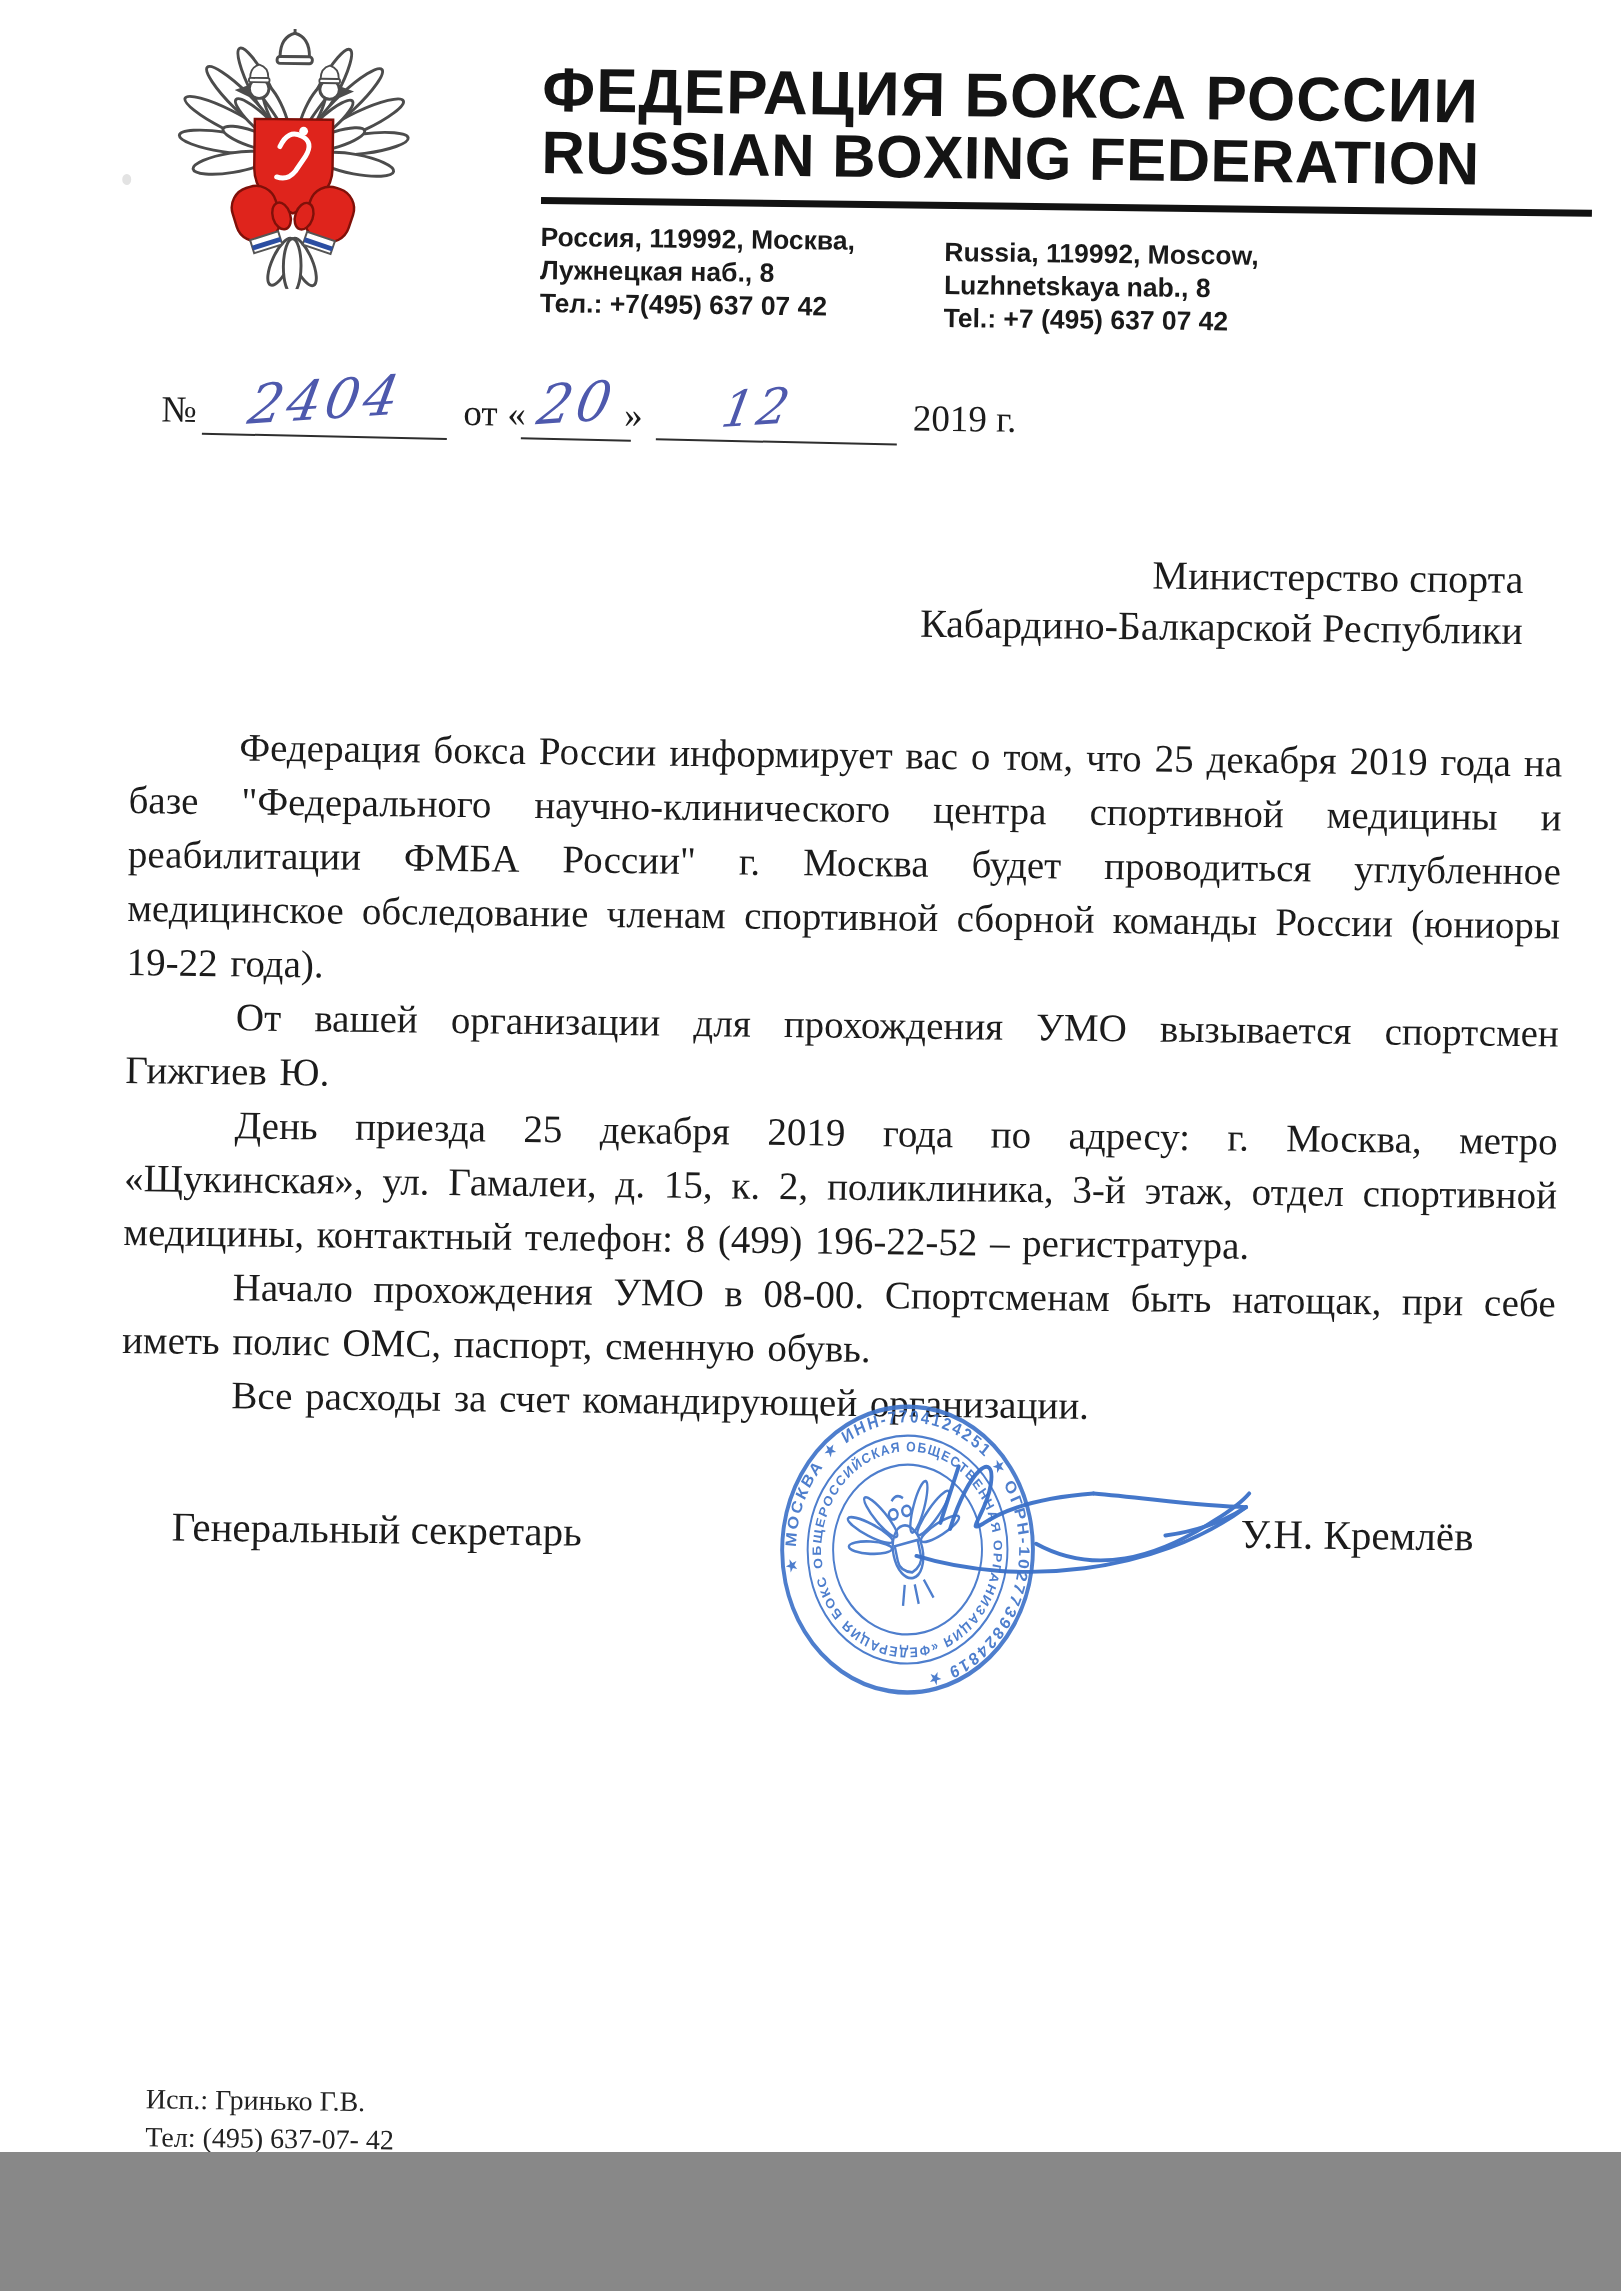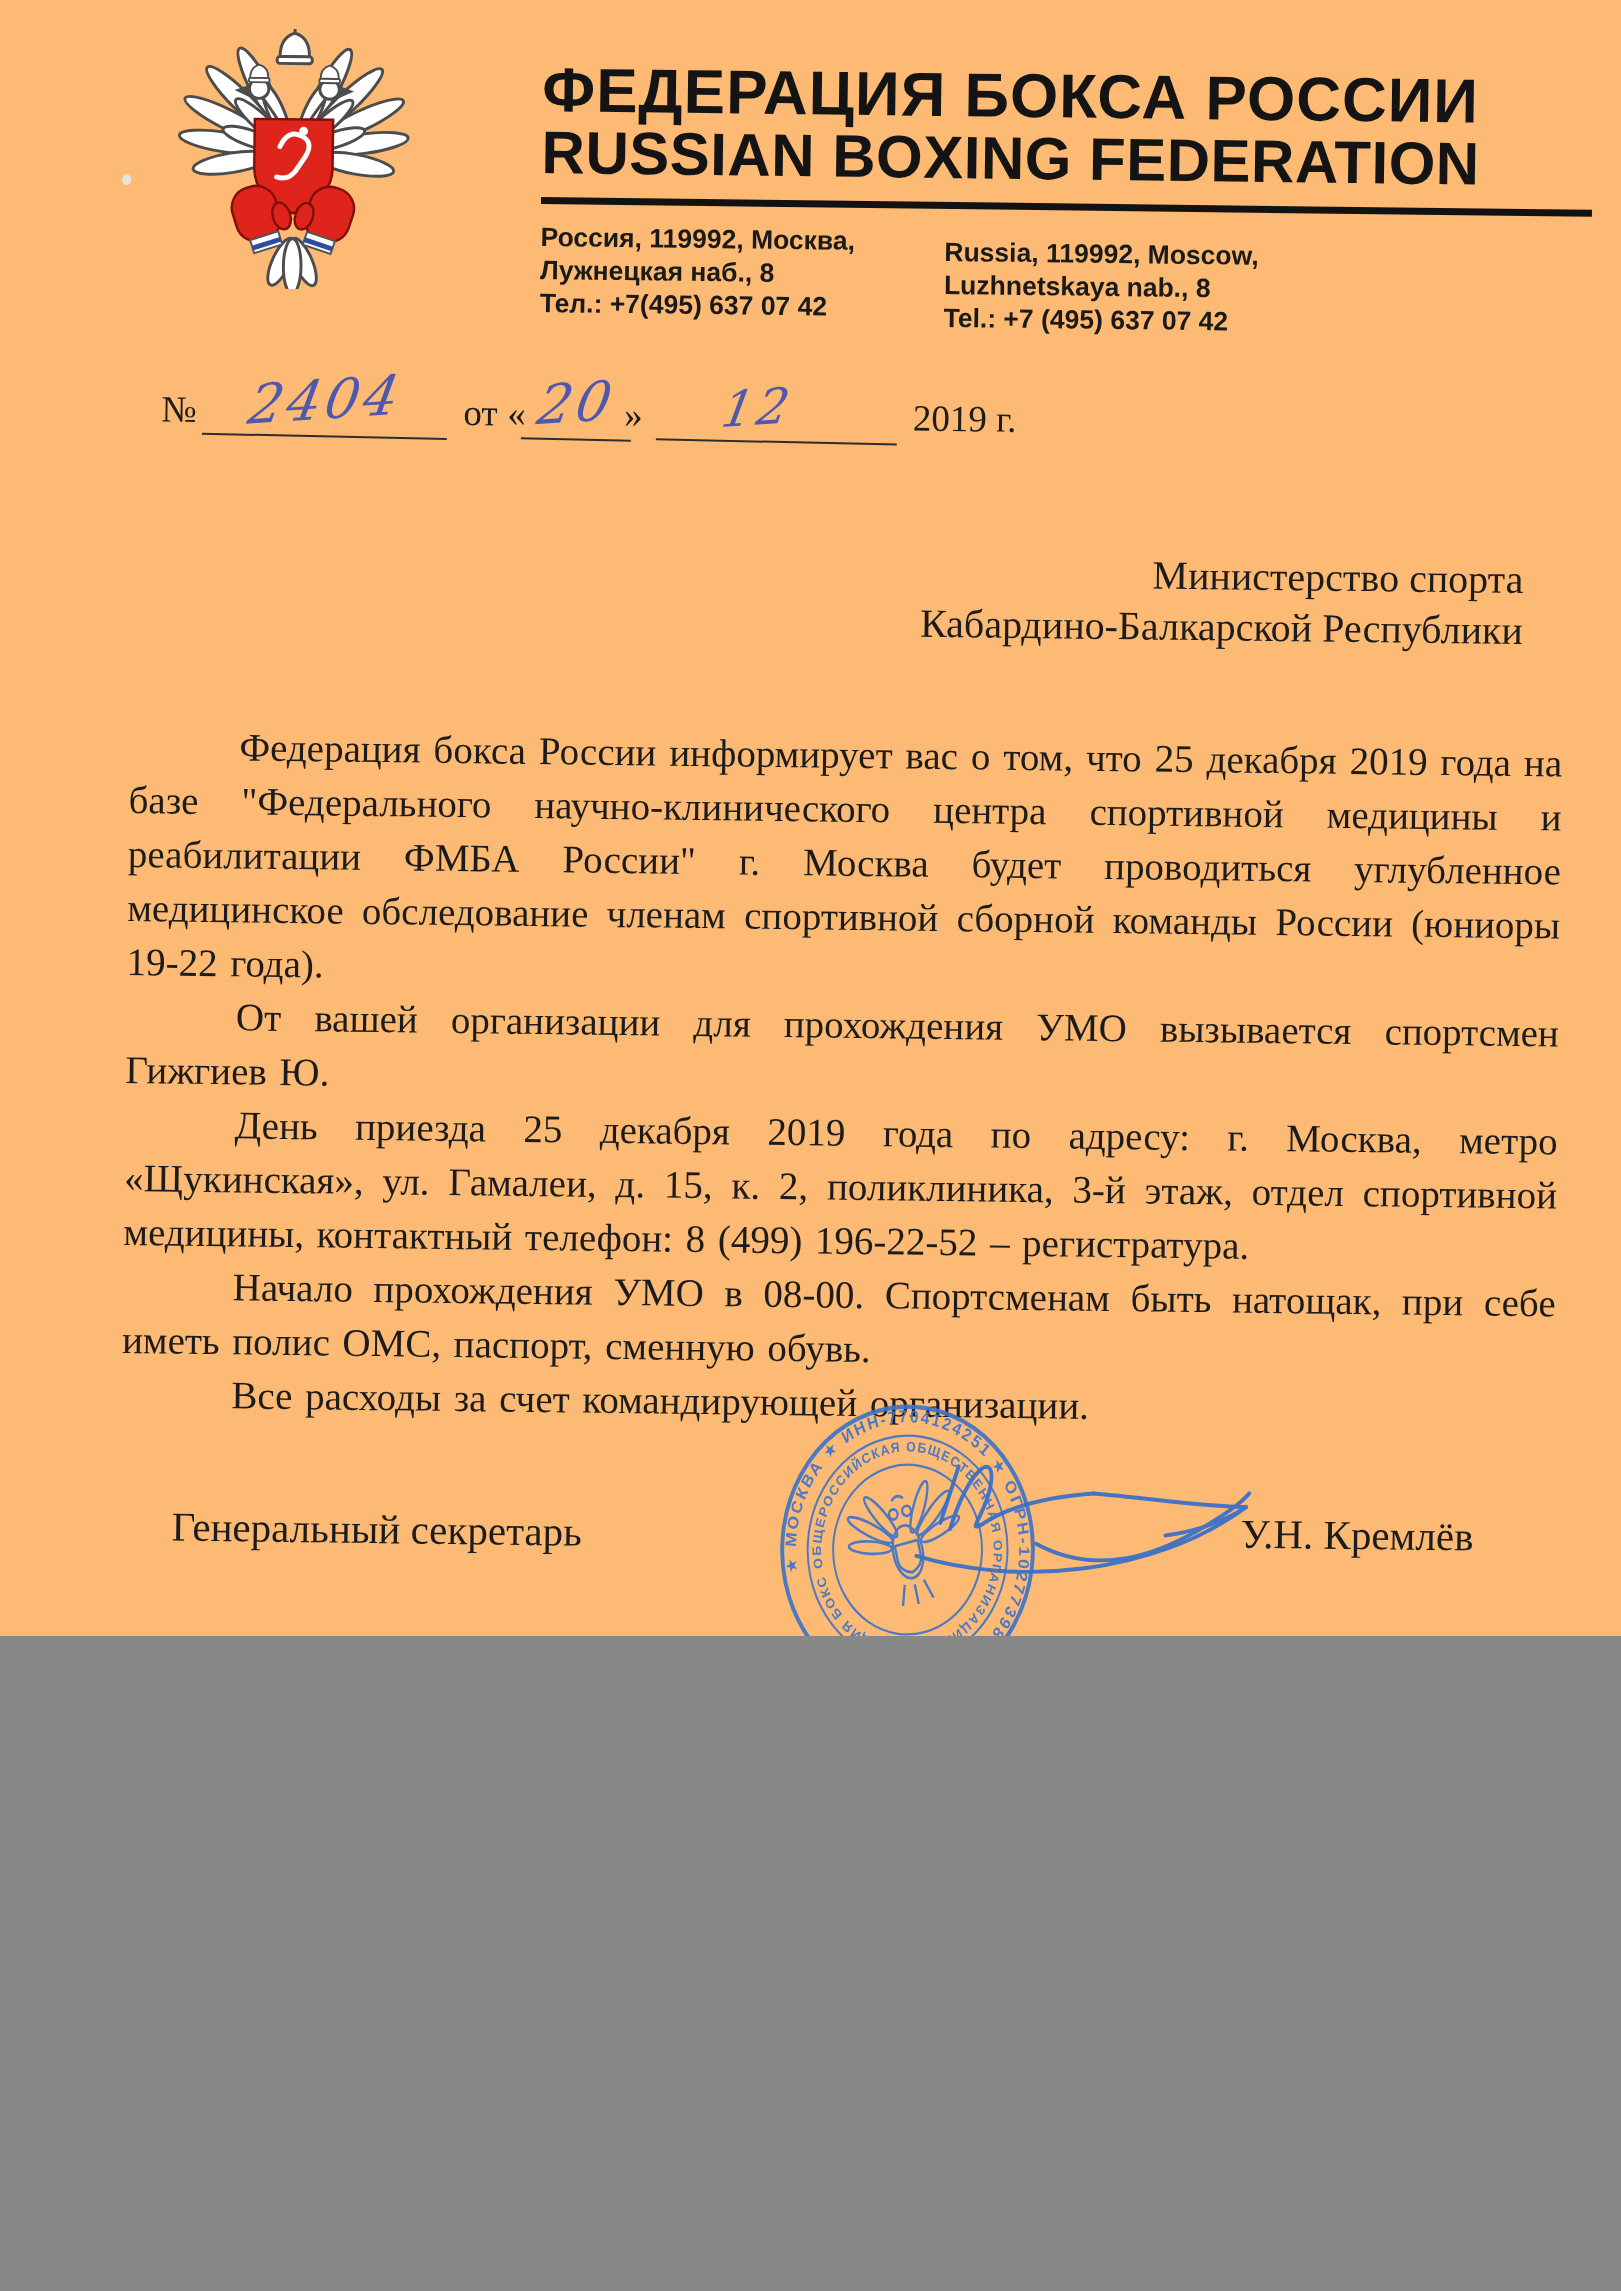"ФЕДЕРАЦИЯ БОКСА РОССИИ" .page { background: #fdba74 -> #ffffff; height: 1636px -> 2152px }
